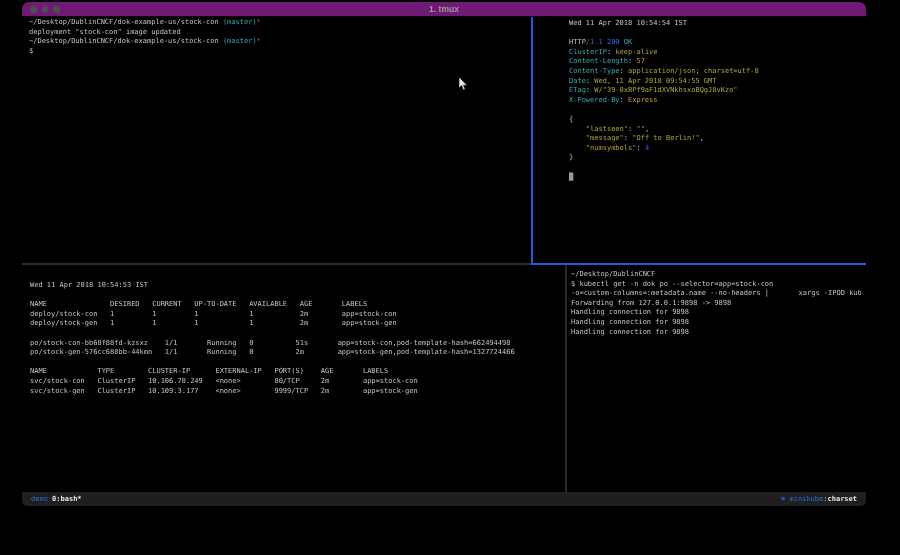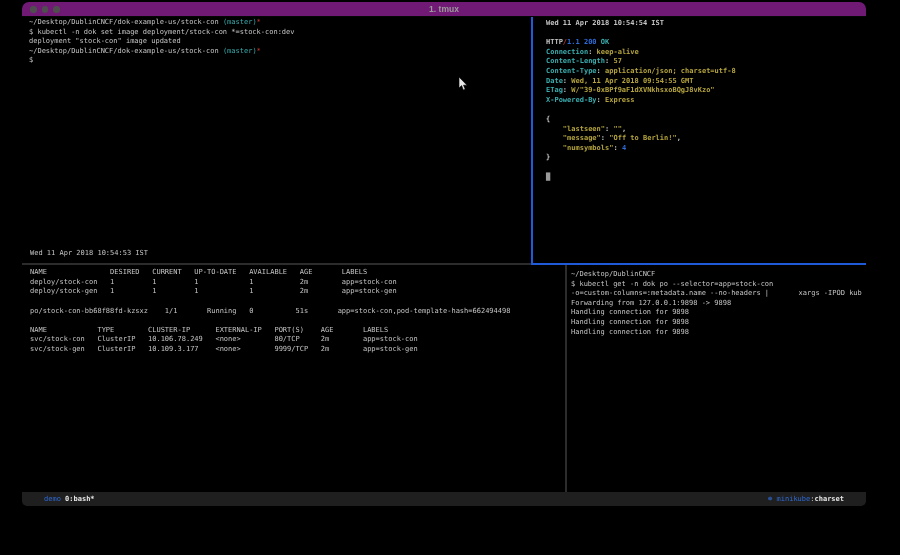"Wed 11 Apr 2018 10:54:54" .pane-tr { font-weight: bold -> none; left: 511px -> 534px }
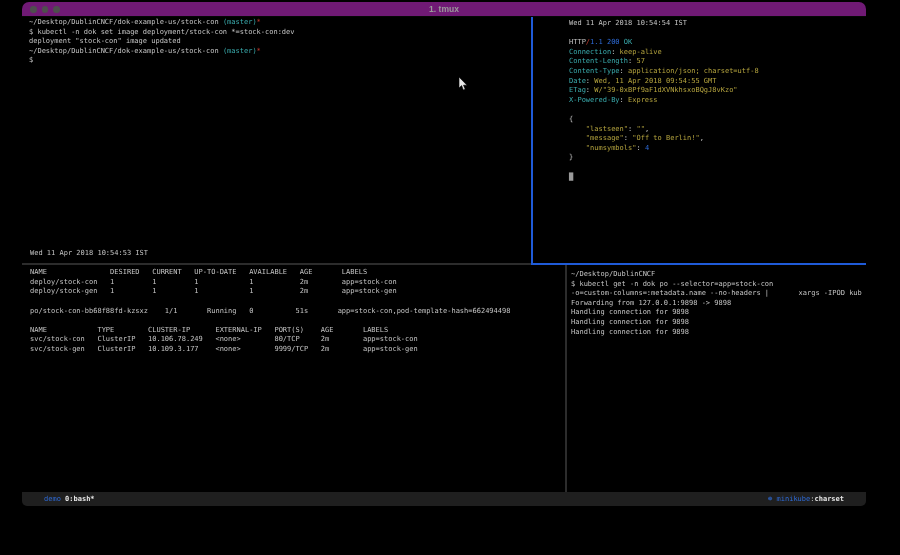"$ kubectl -n dok set" div.tline { html: <div><span>$ kubectl -n dok set image deployment/stock-con *=stock-con:dev</span></div> -> none }
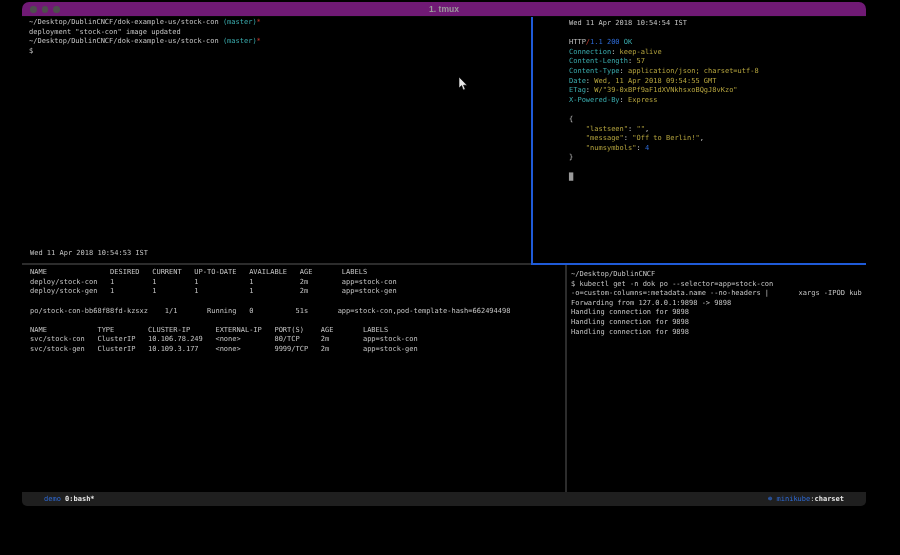"Connection" span.c-cyan { text: Connection -> ClusterIP }
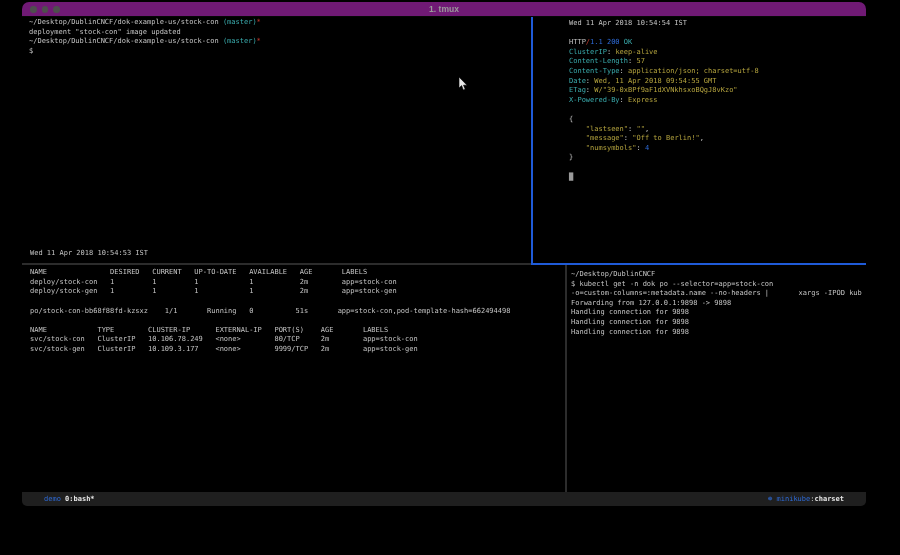"Wed 11 Apr 2018 10:54:53" .pane-bl { top: 232px -> 264px }
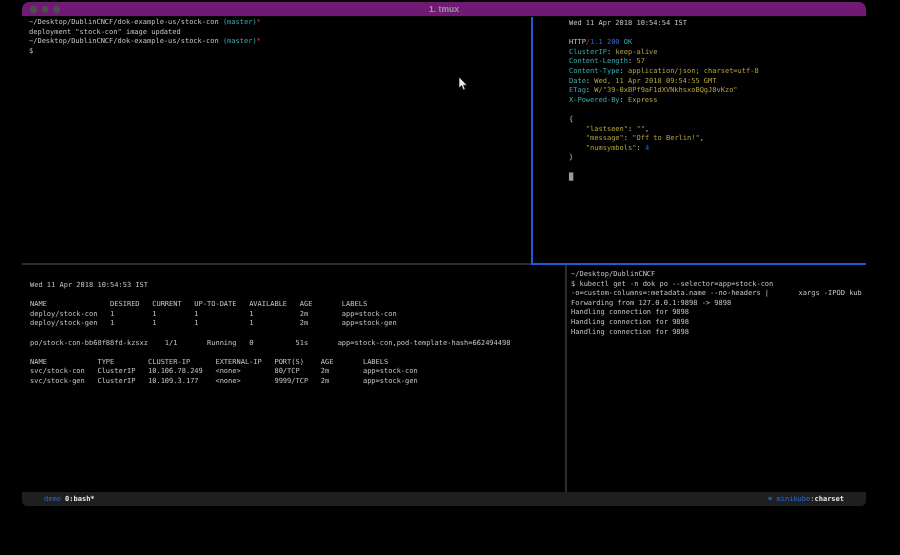"po/stock-gen-576cc688bb-44kmn 1/1" div.tline { html: none -> <div><span>po/stock-gen-576cc688bb-44kmn 1/1 Running 0 2m app=stock-gen,pod-template-hash=1327724466</span></div> }
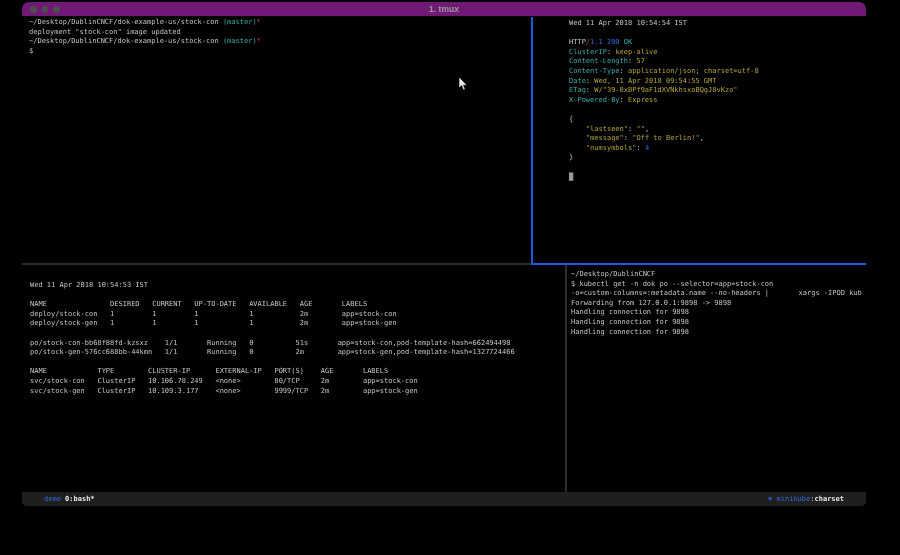"demo 0:bash*" .statusbar { padding: 0 22px -> 0 9px }
